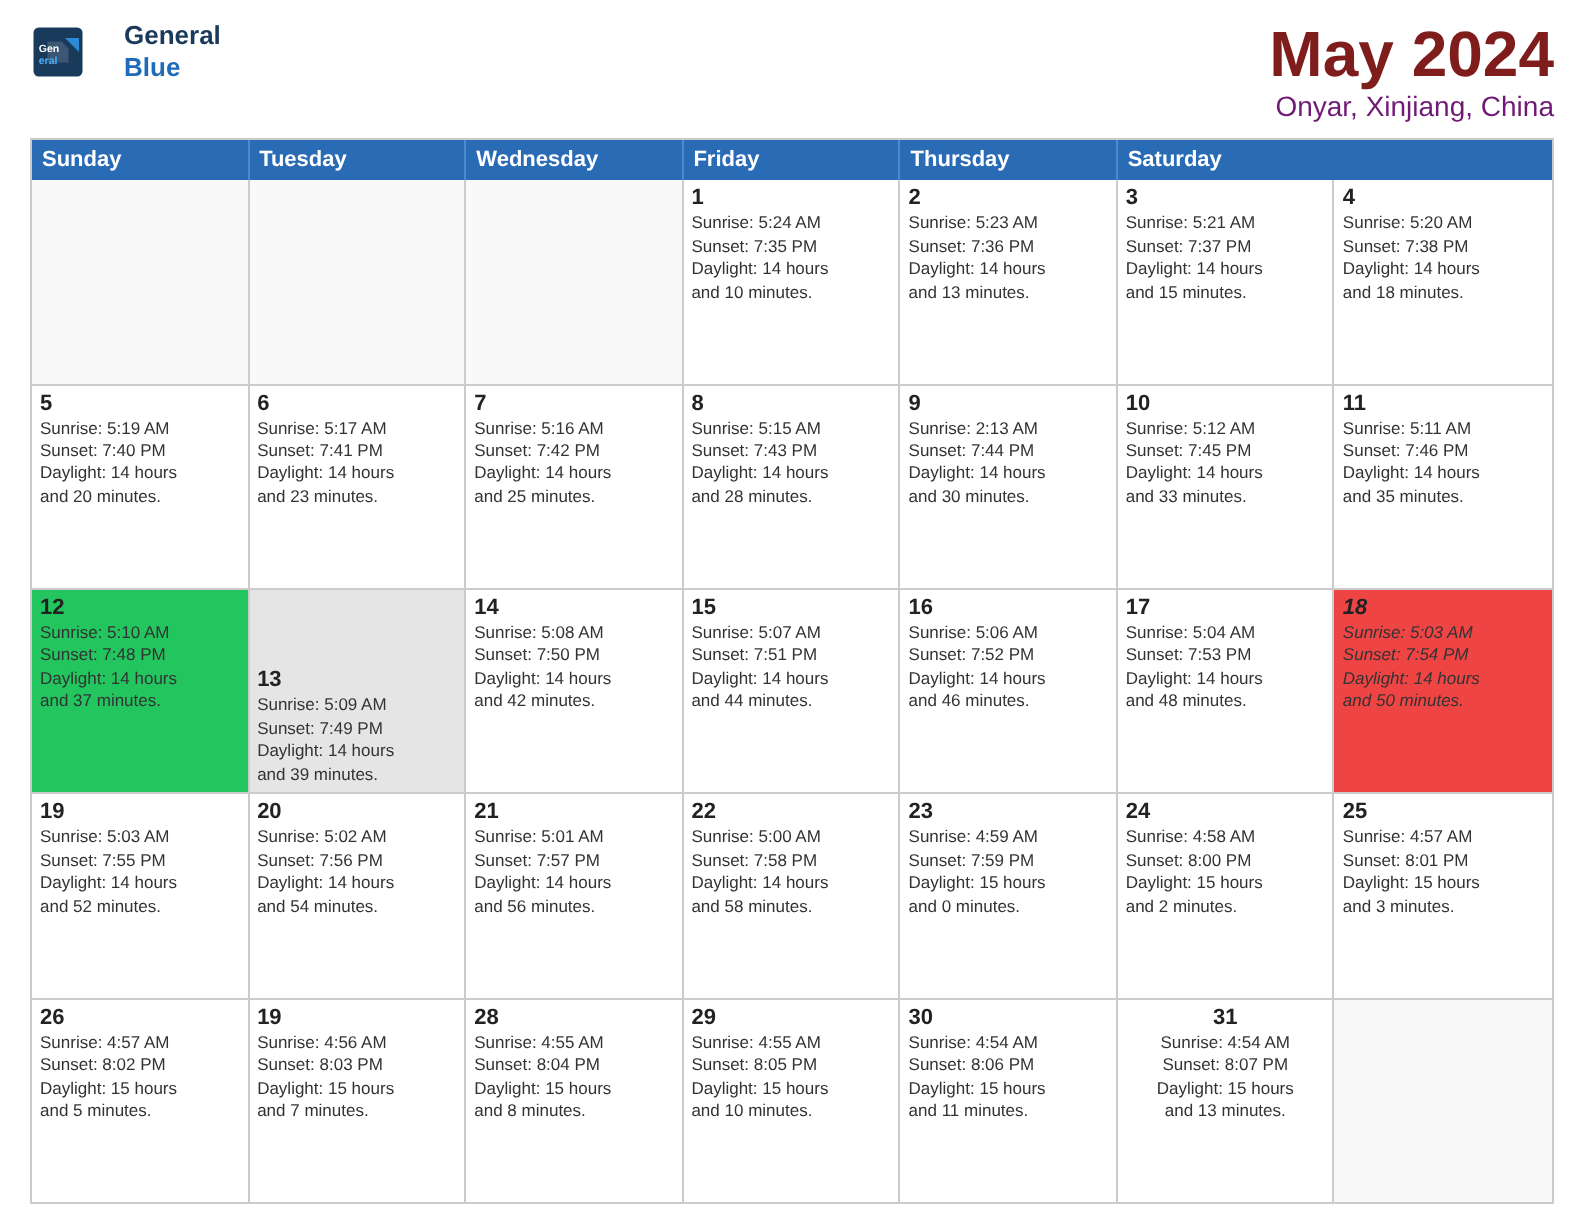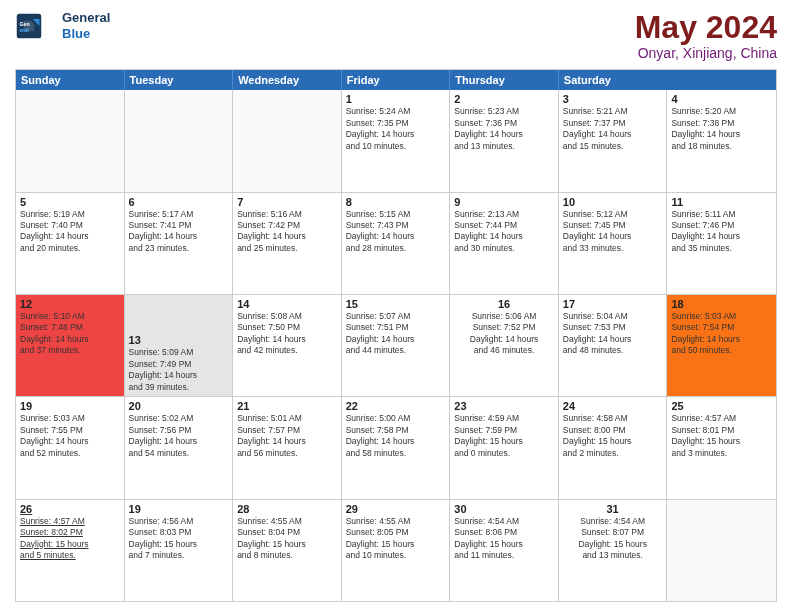"12" div.cal-cell { background: #ef4444 -> #22c55e }
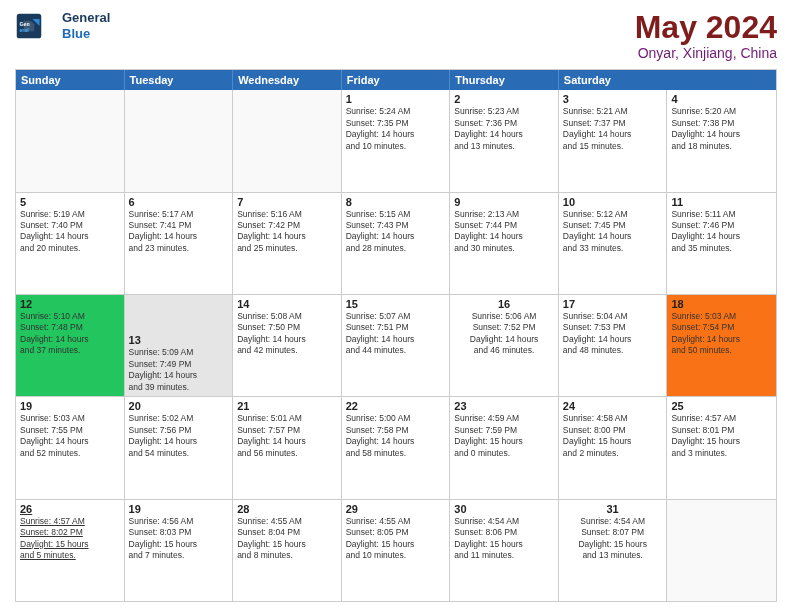"16" div.cal-cell { text-align: center -> none }
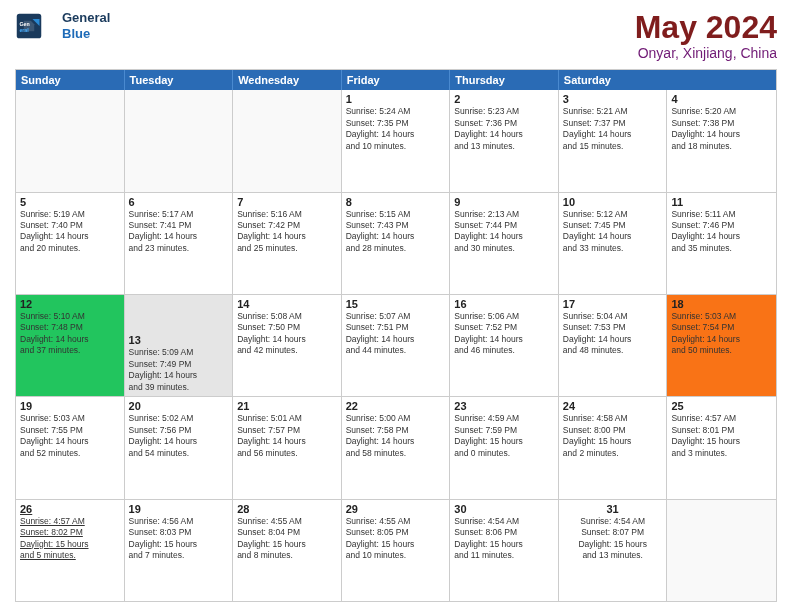"18" div.cal-cell { background: #f97316 -> #ef4444; font-style: none -> italic }
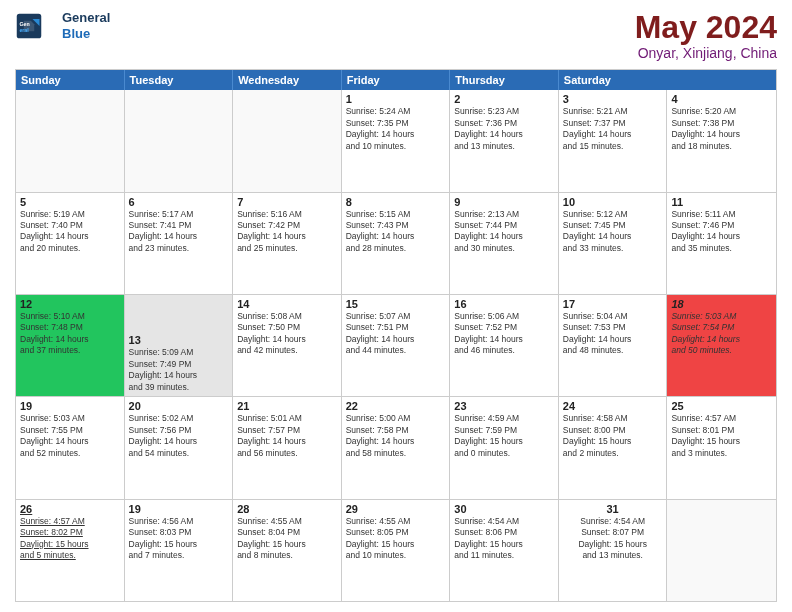"26" div.cal-cell { text-decoration: underline -> none }
